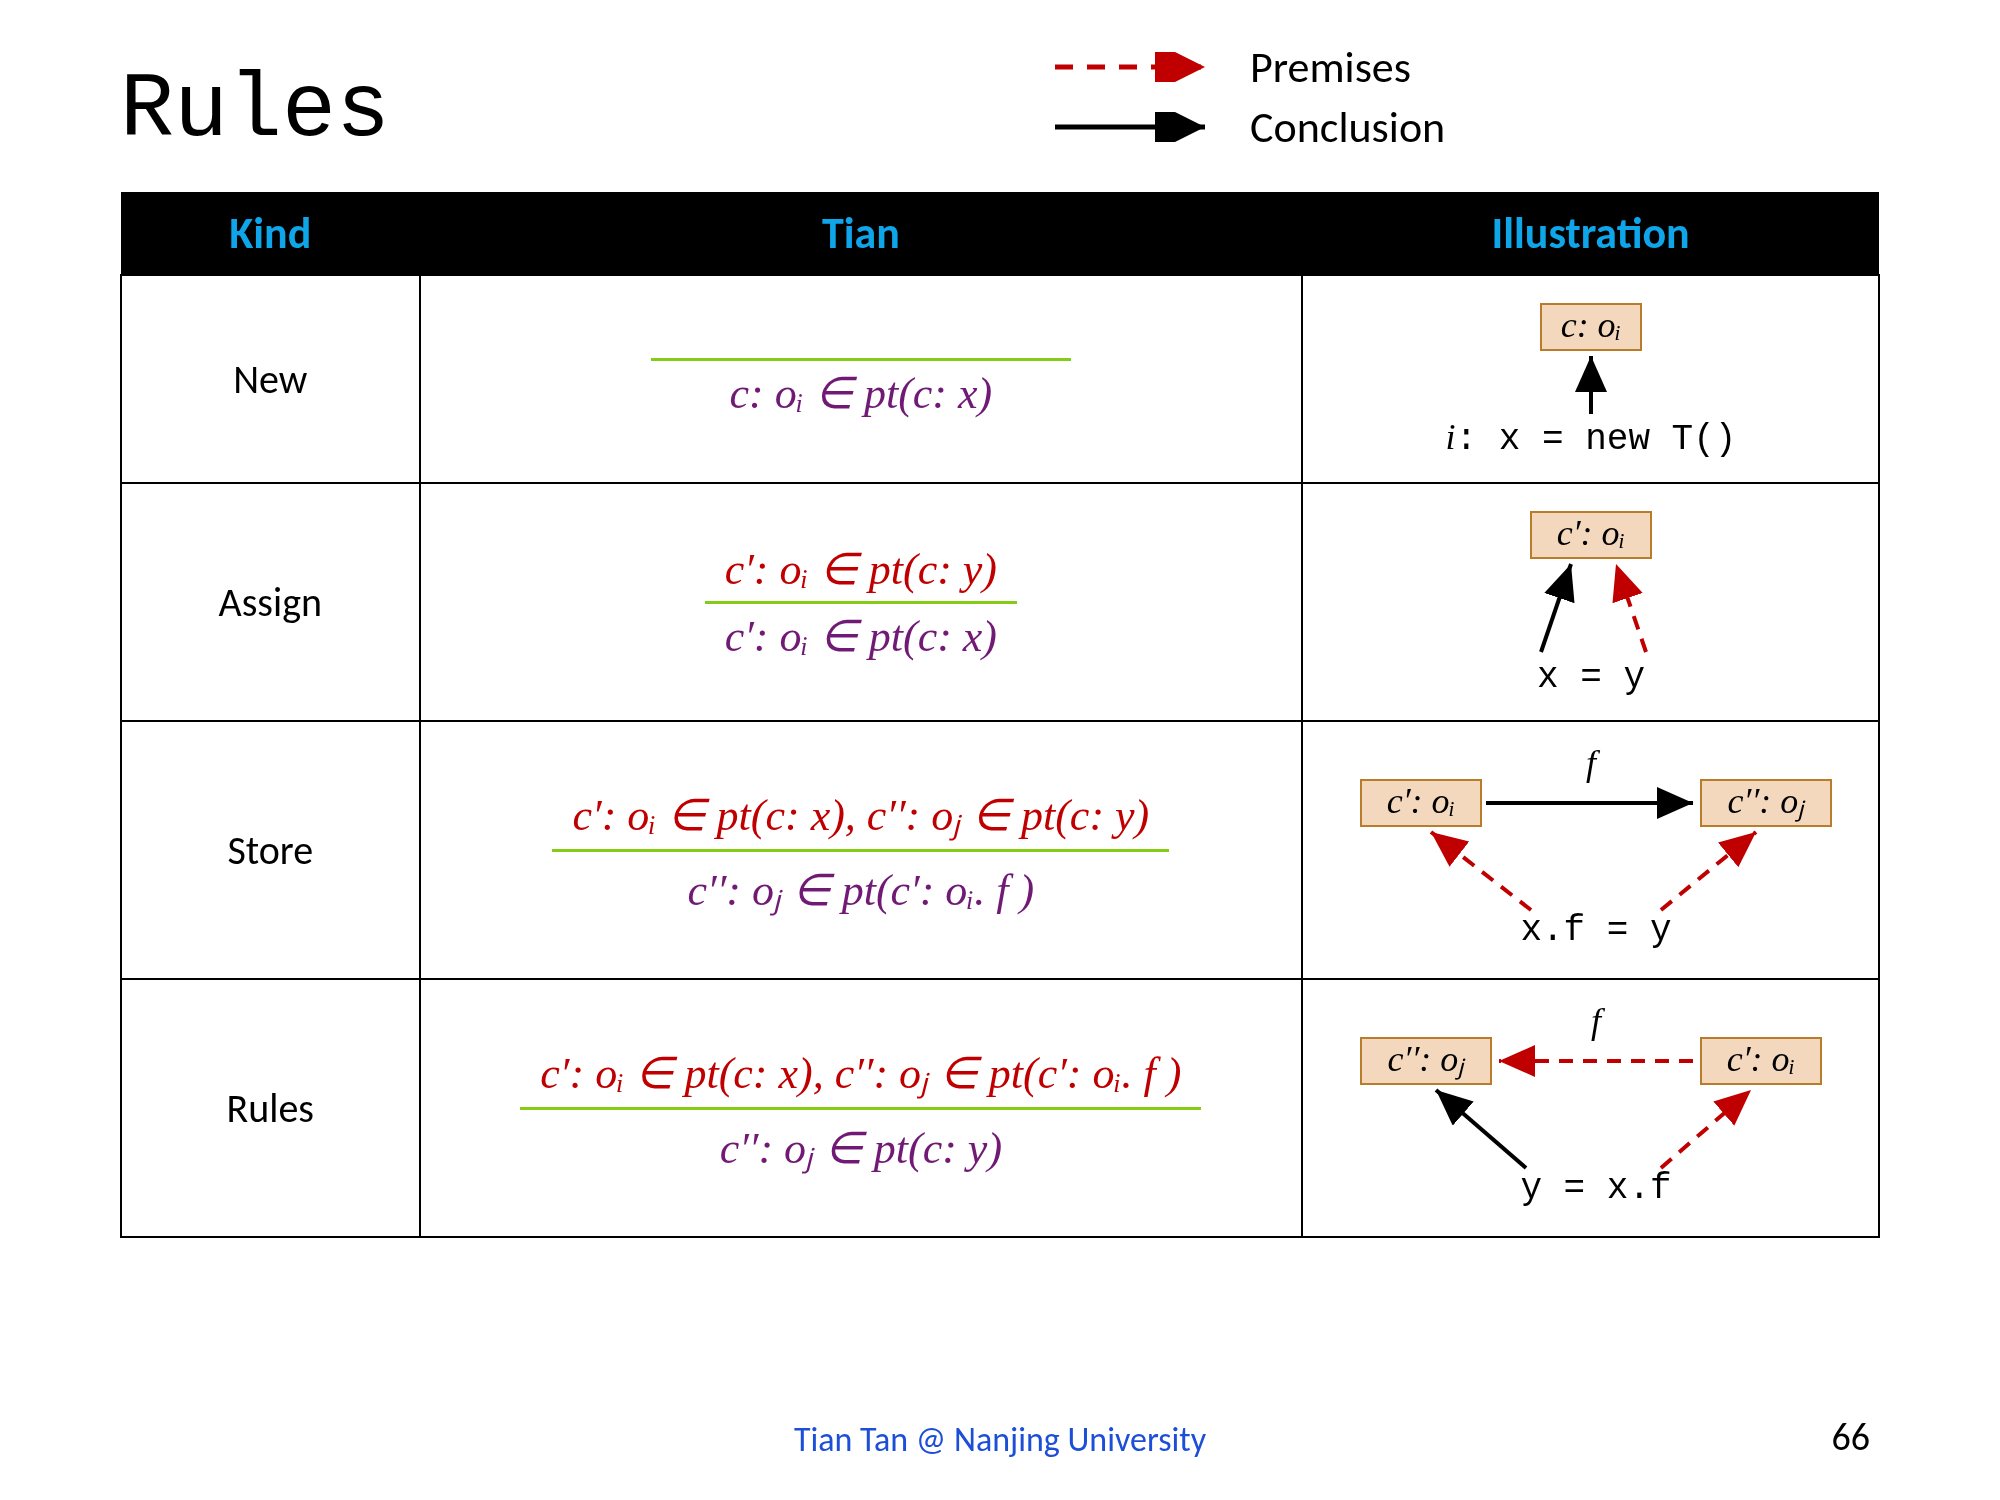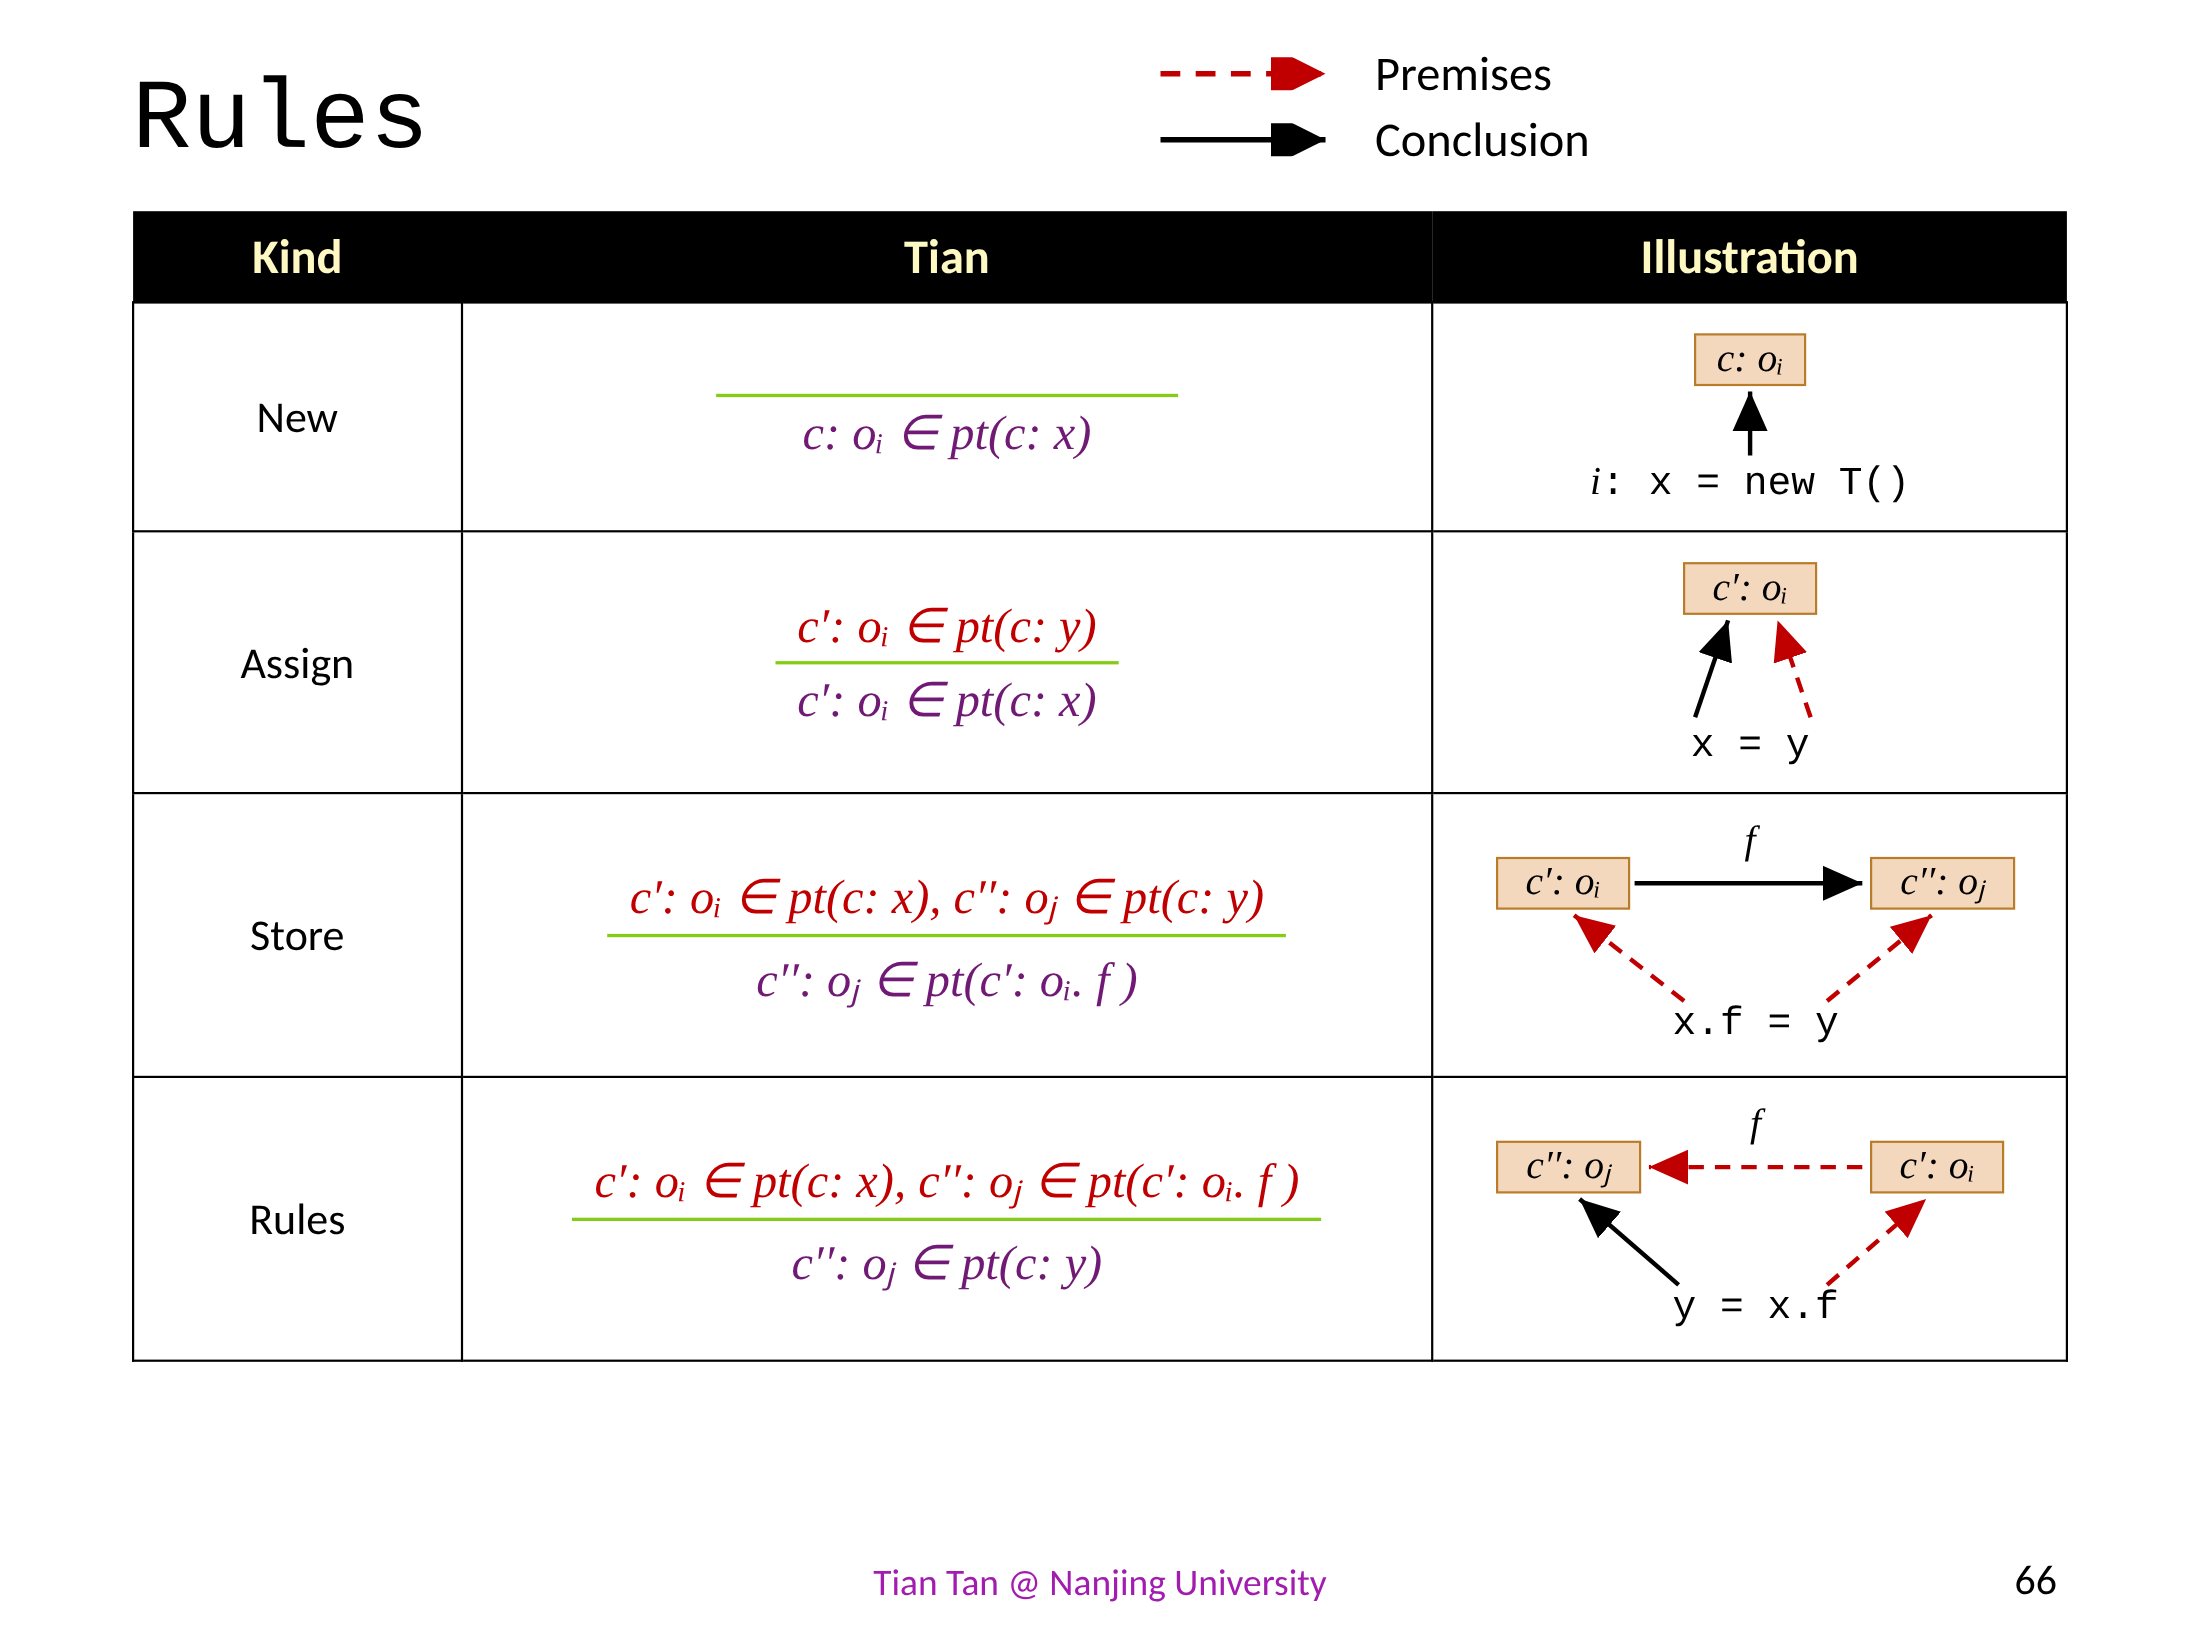"Kind" table.rules thead th { color: #fef9c3 -> #0ea5e9 }
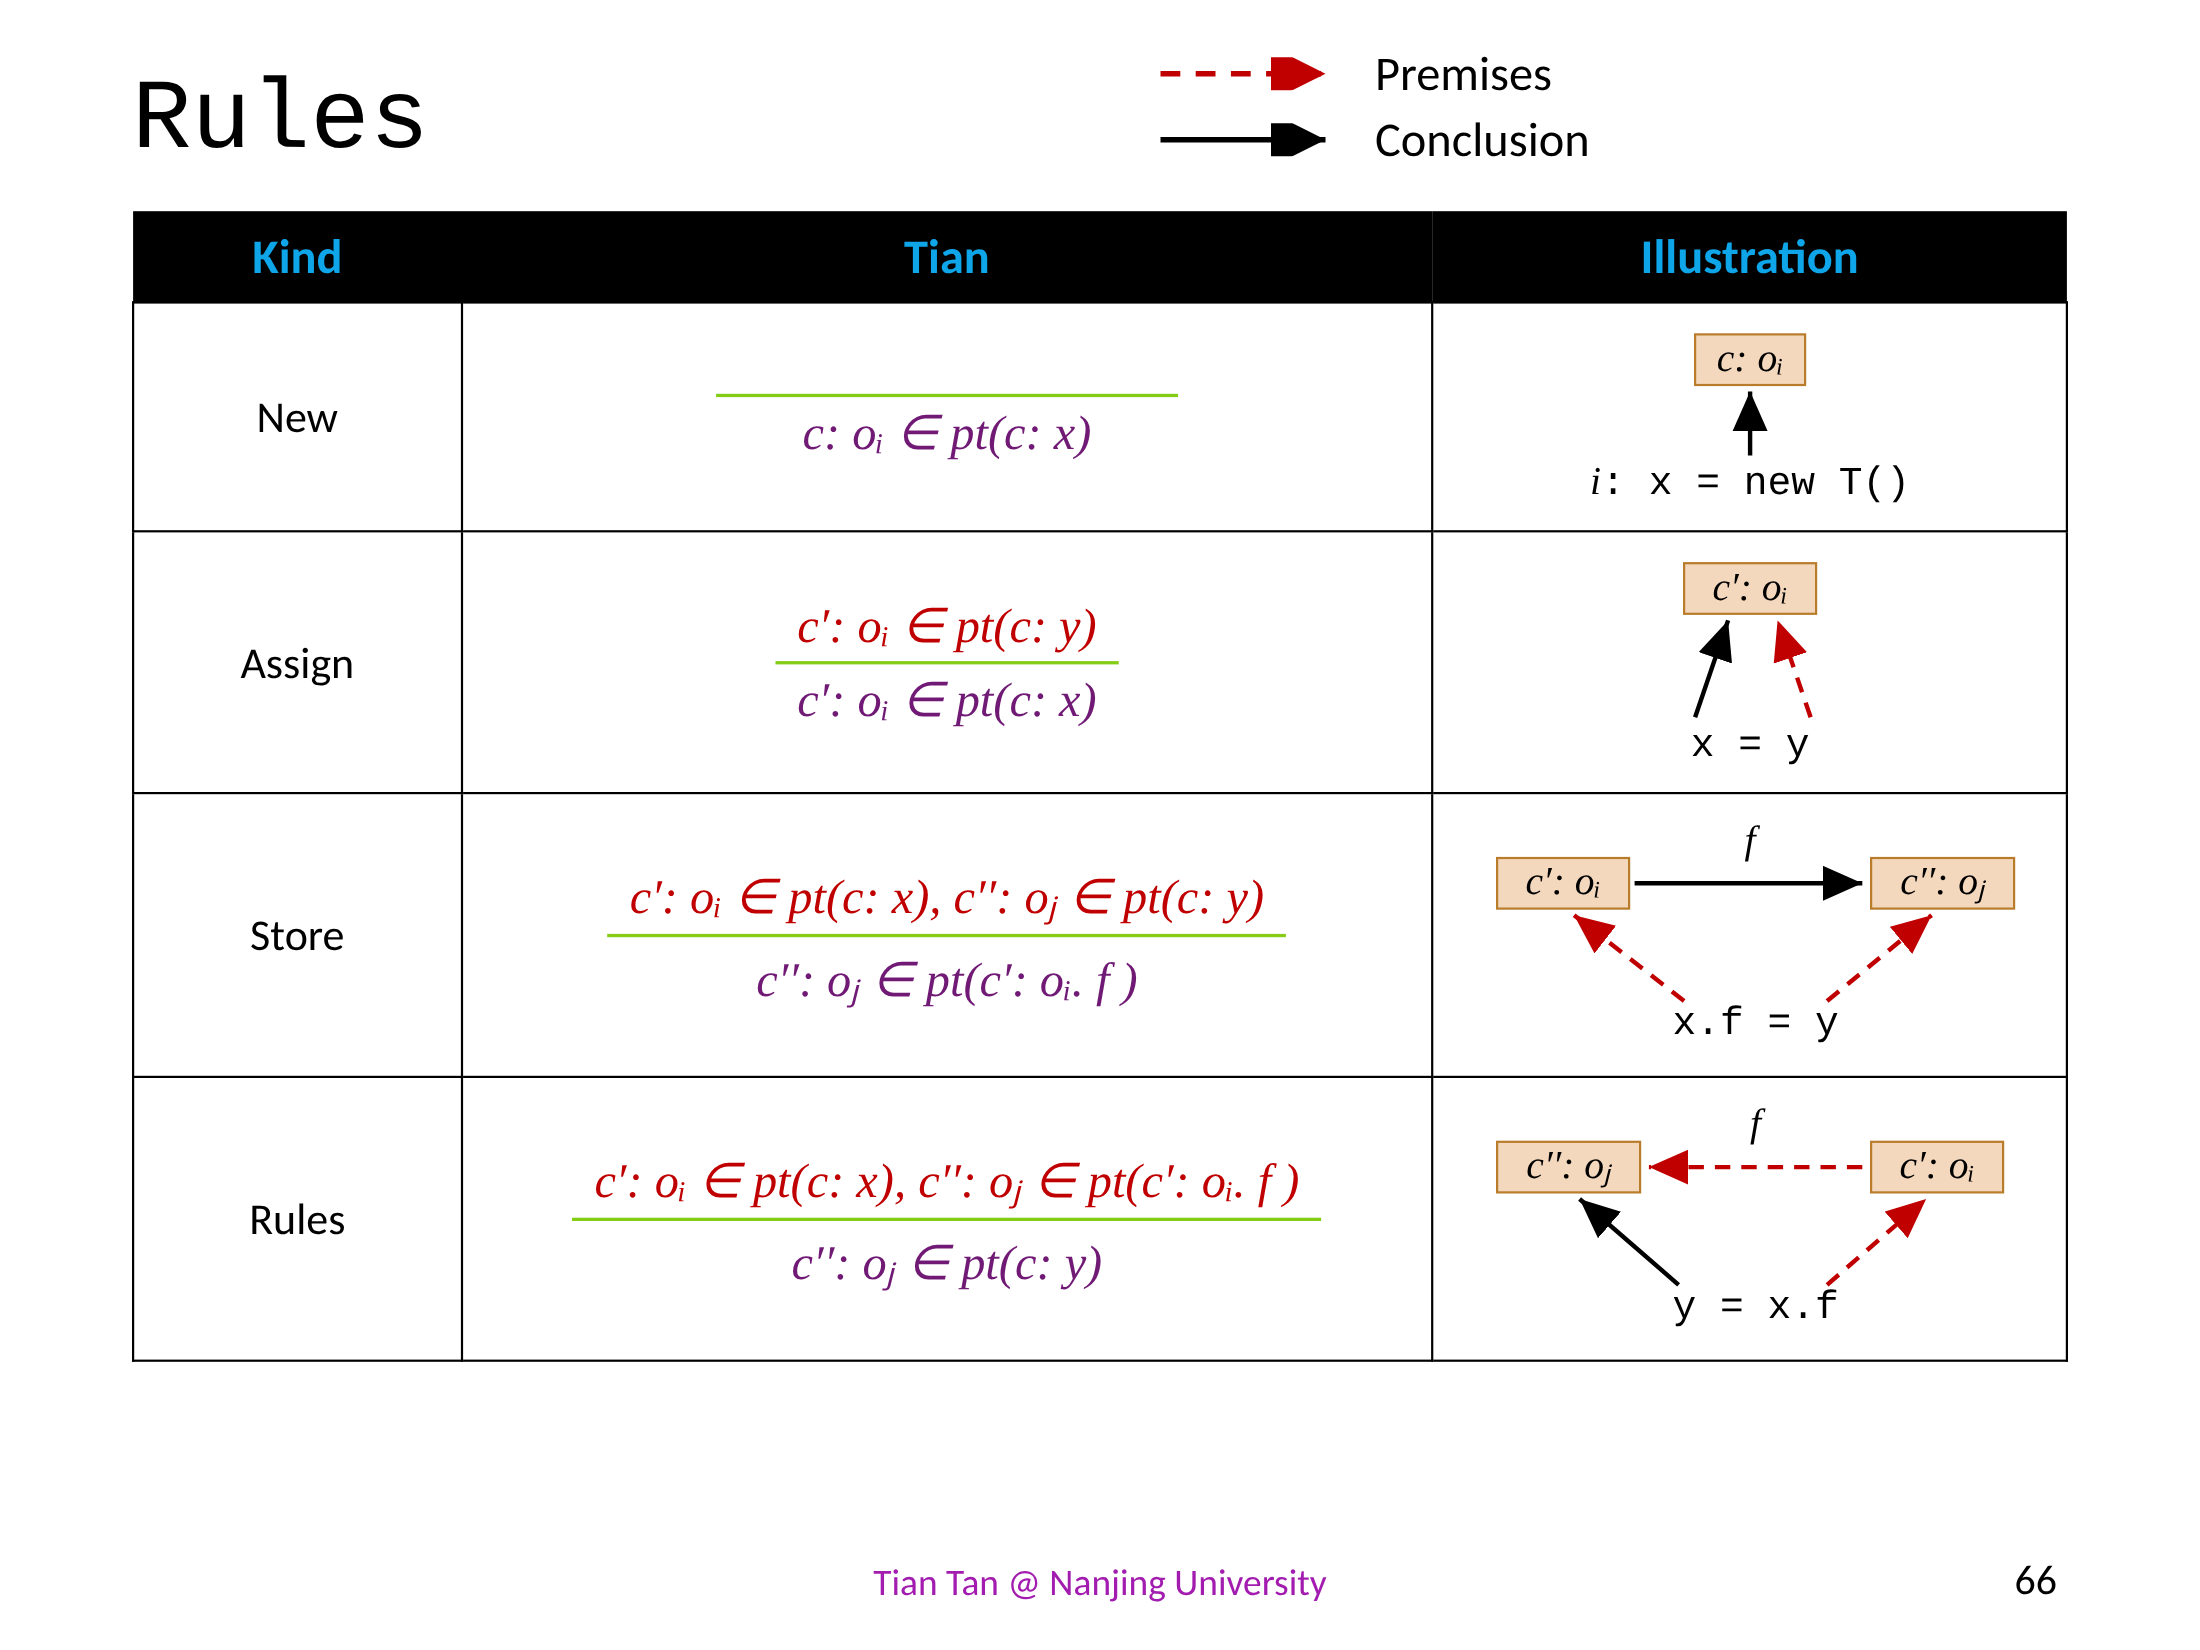"Tian Tan @ Nanjing University" .footer { color: #a21caf -> #1d4ed8 }
